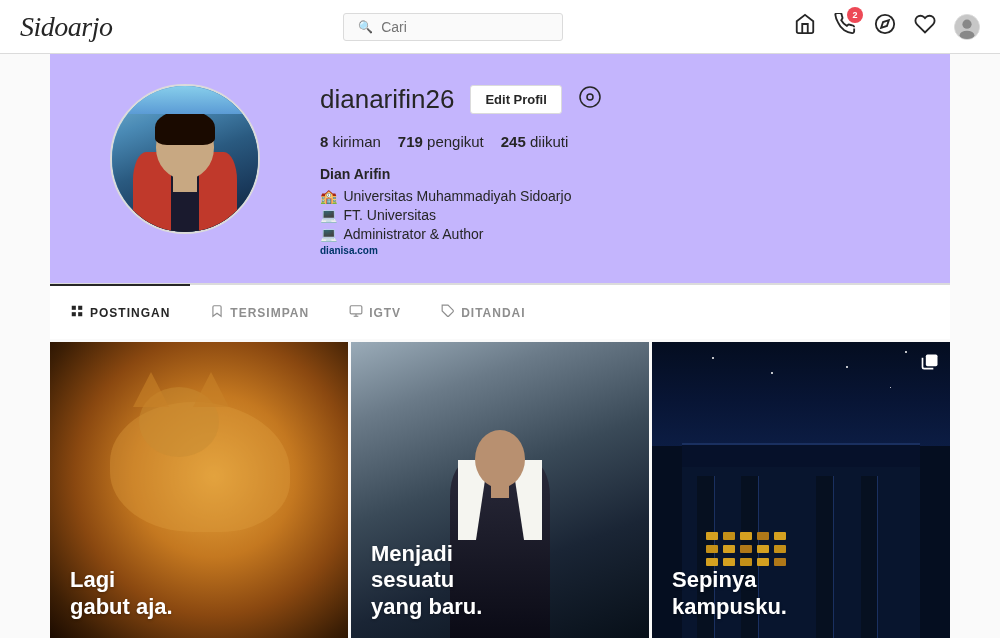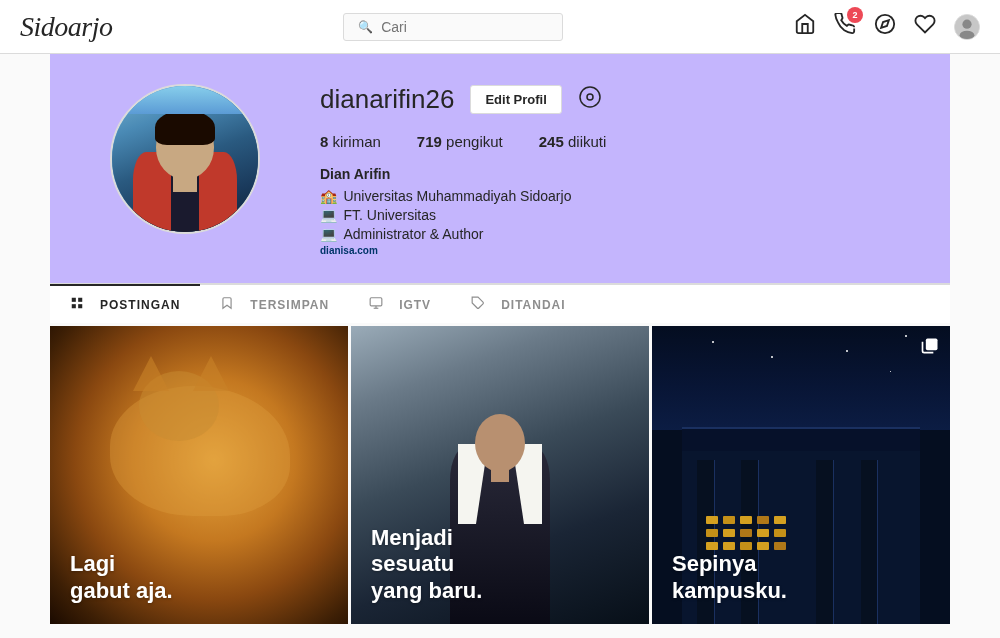"8 kiriman" .profile-stats { gap: 36px -> 17px }
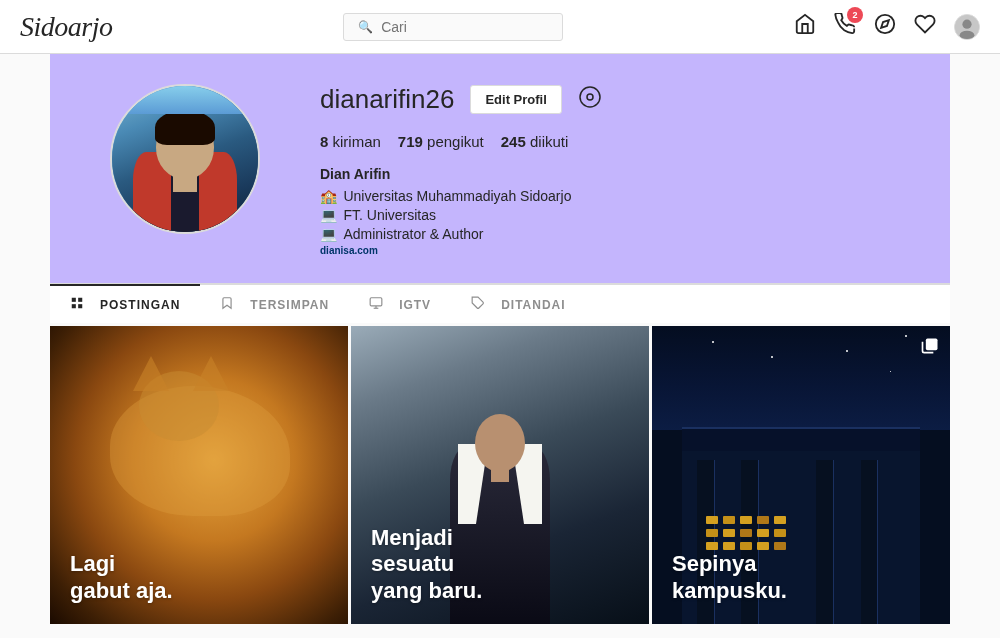"POSTINGAN" .tab-item { gap: 16px -> 6px; padding: 10px 20px -> 18px 20px }
